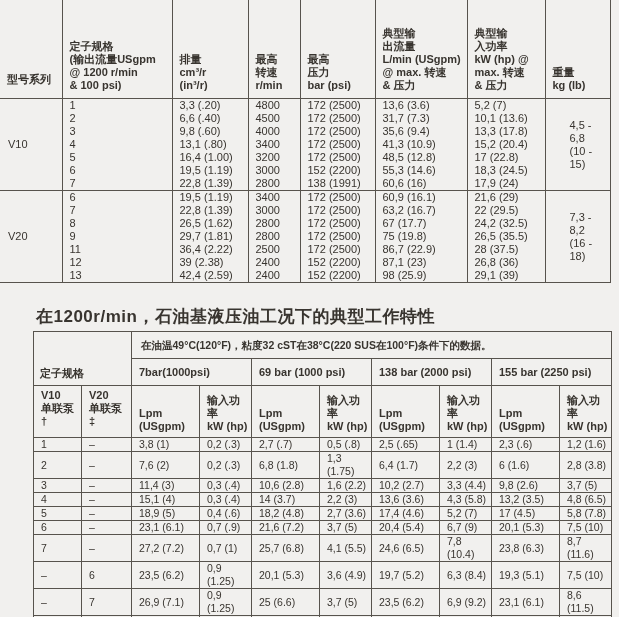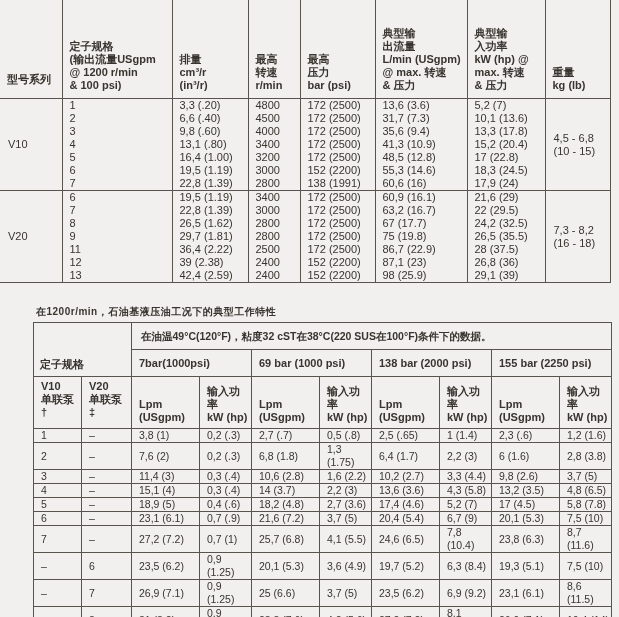"4,5 - 6,8" .spec td.weight { padding-left: 8px -> 24px }
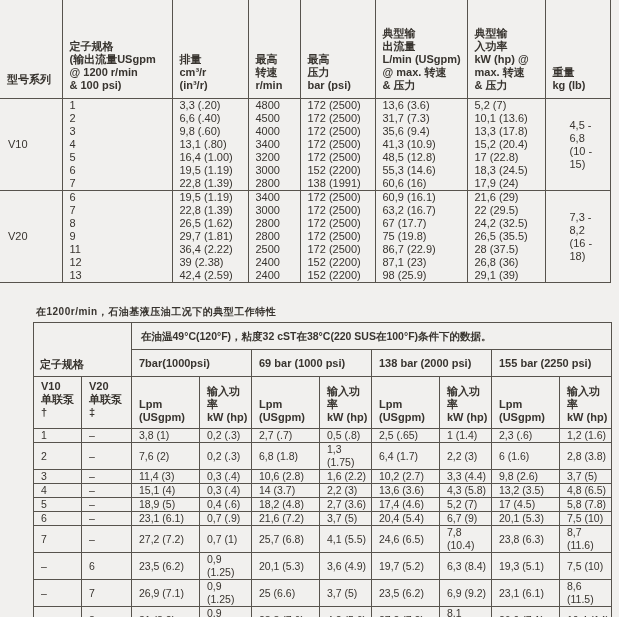"在1200r/min，石油基液压油工况下的典型工作特性" .perf-title { font-size: 10px -> 17px }
